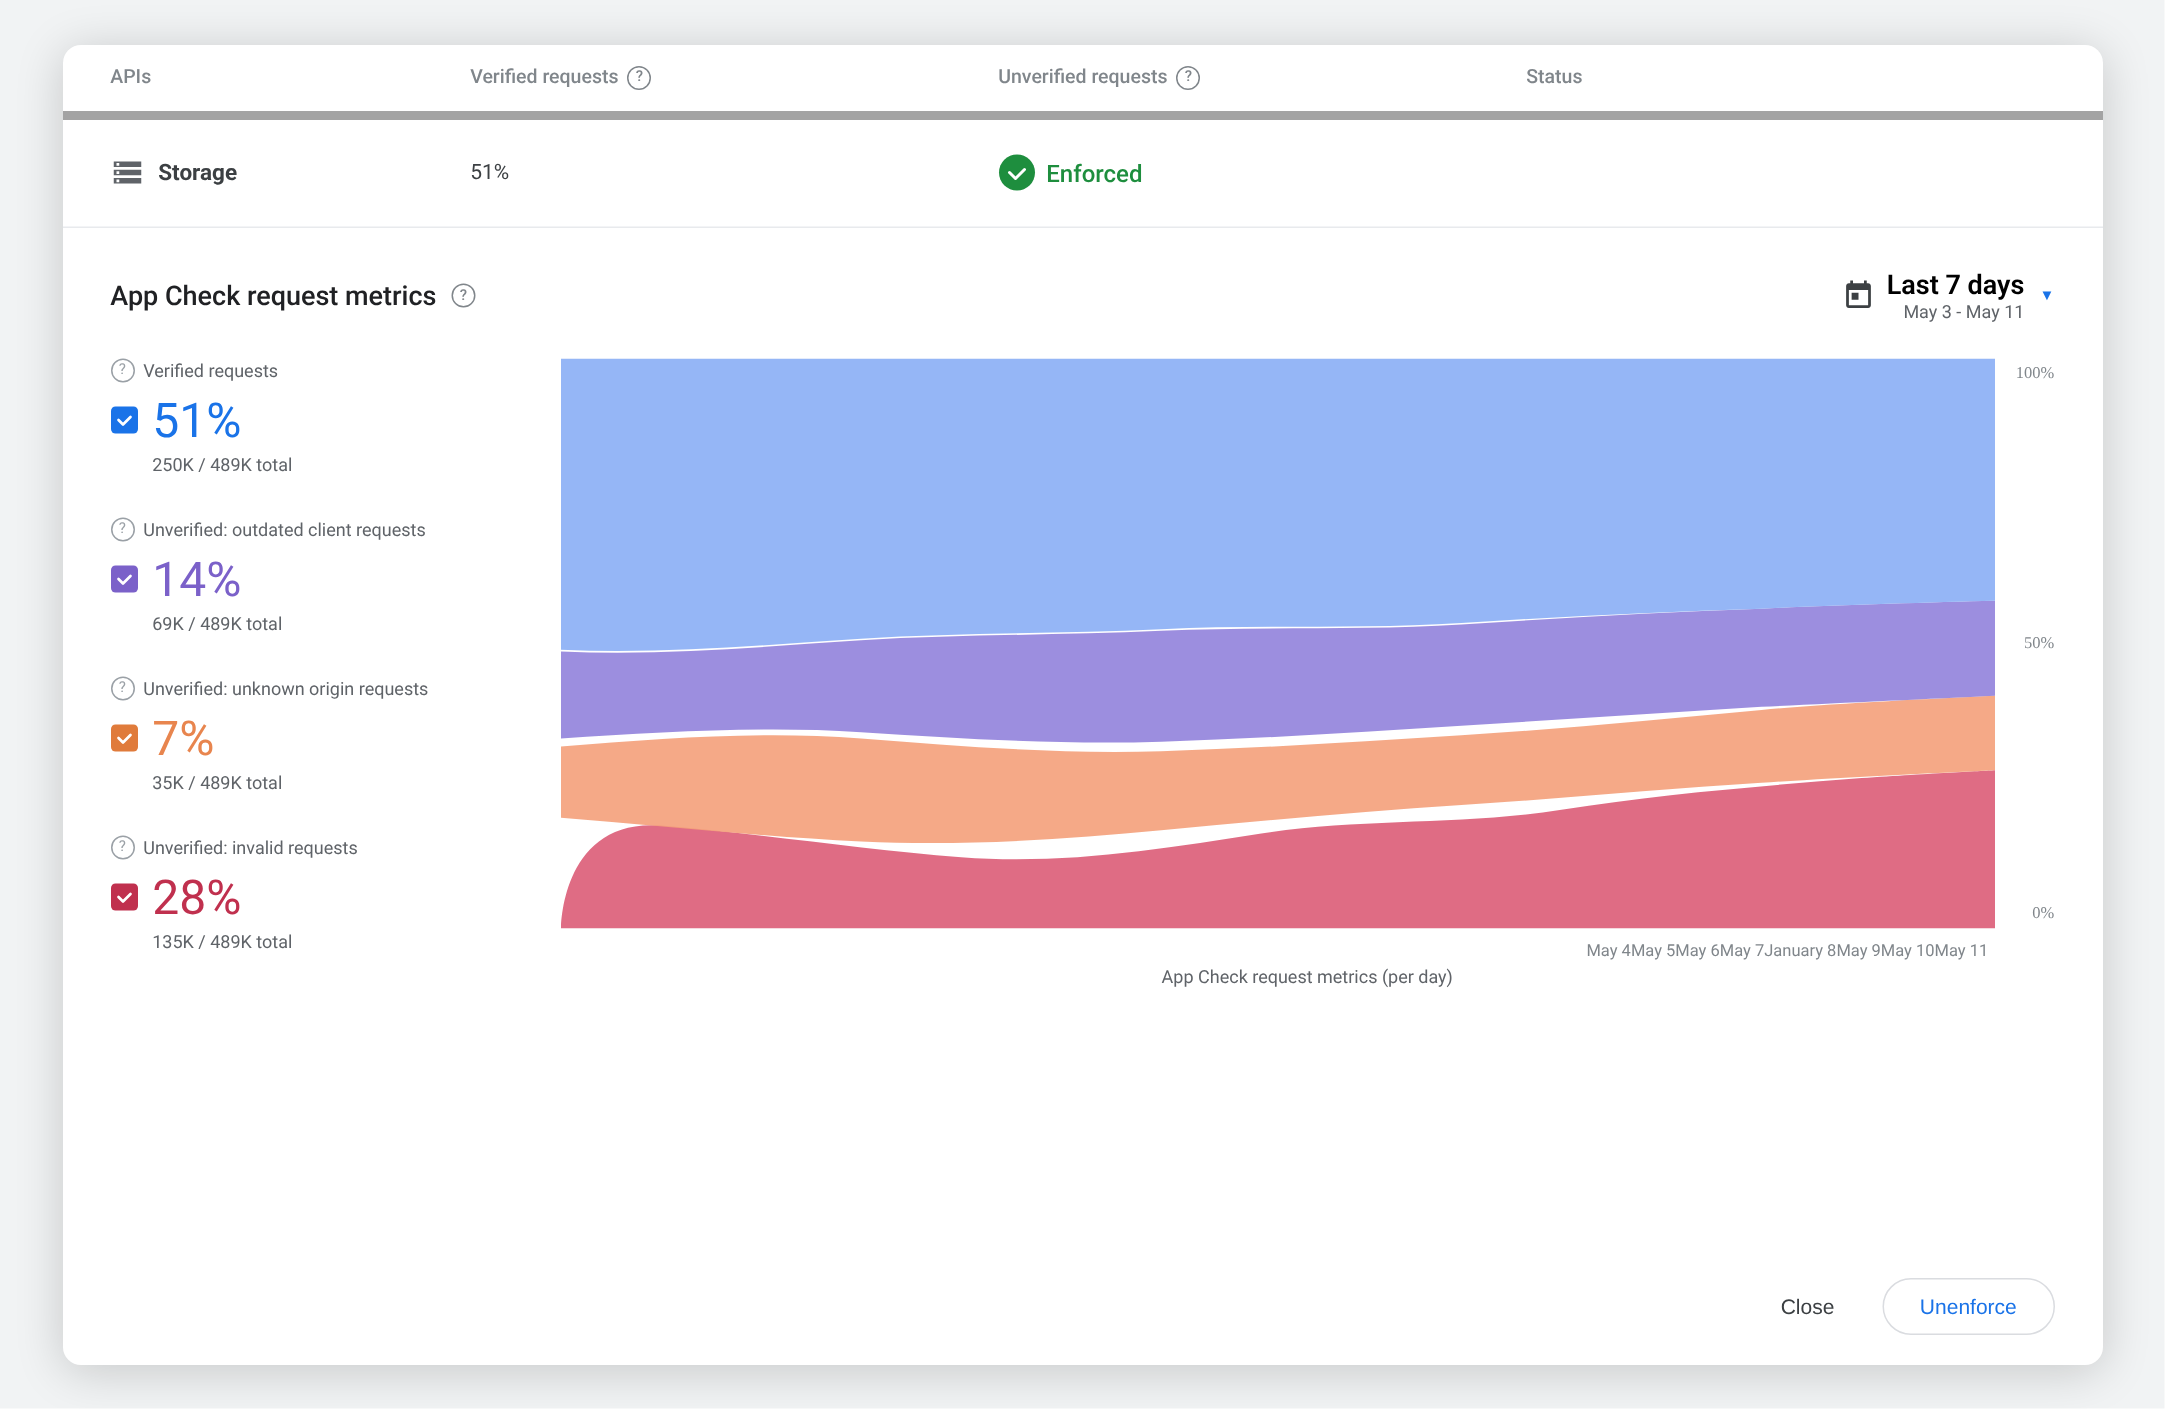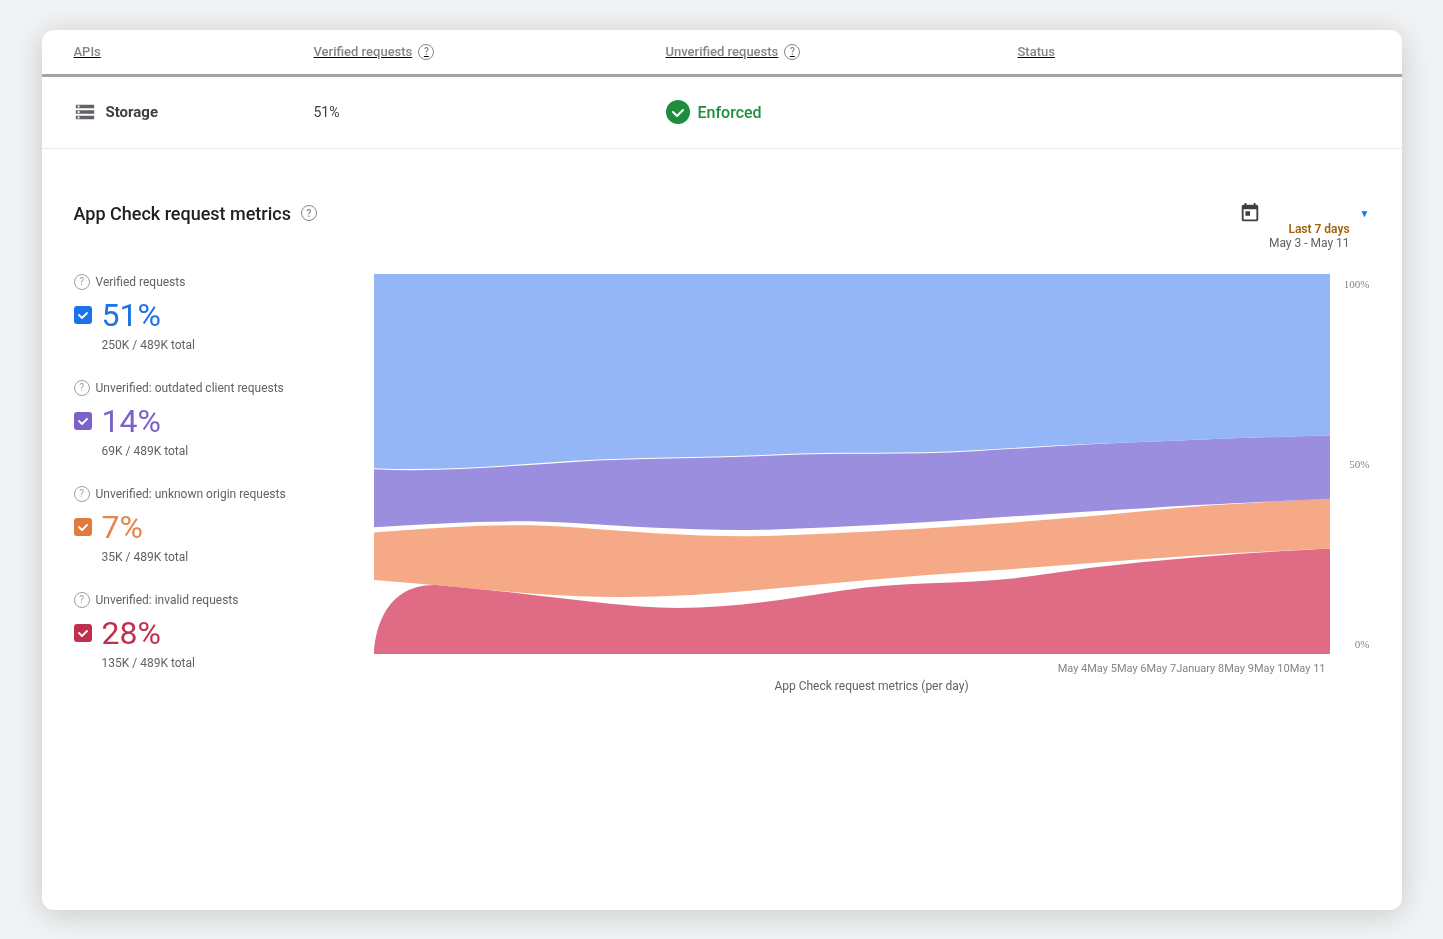"APIs" .table-header { border-bottom: 3px solid #a3a3a3 -> 6px solid #a3a3a3; text-decoration: underline -> none }
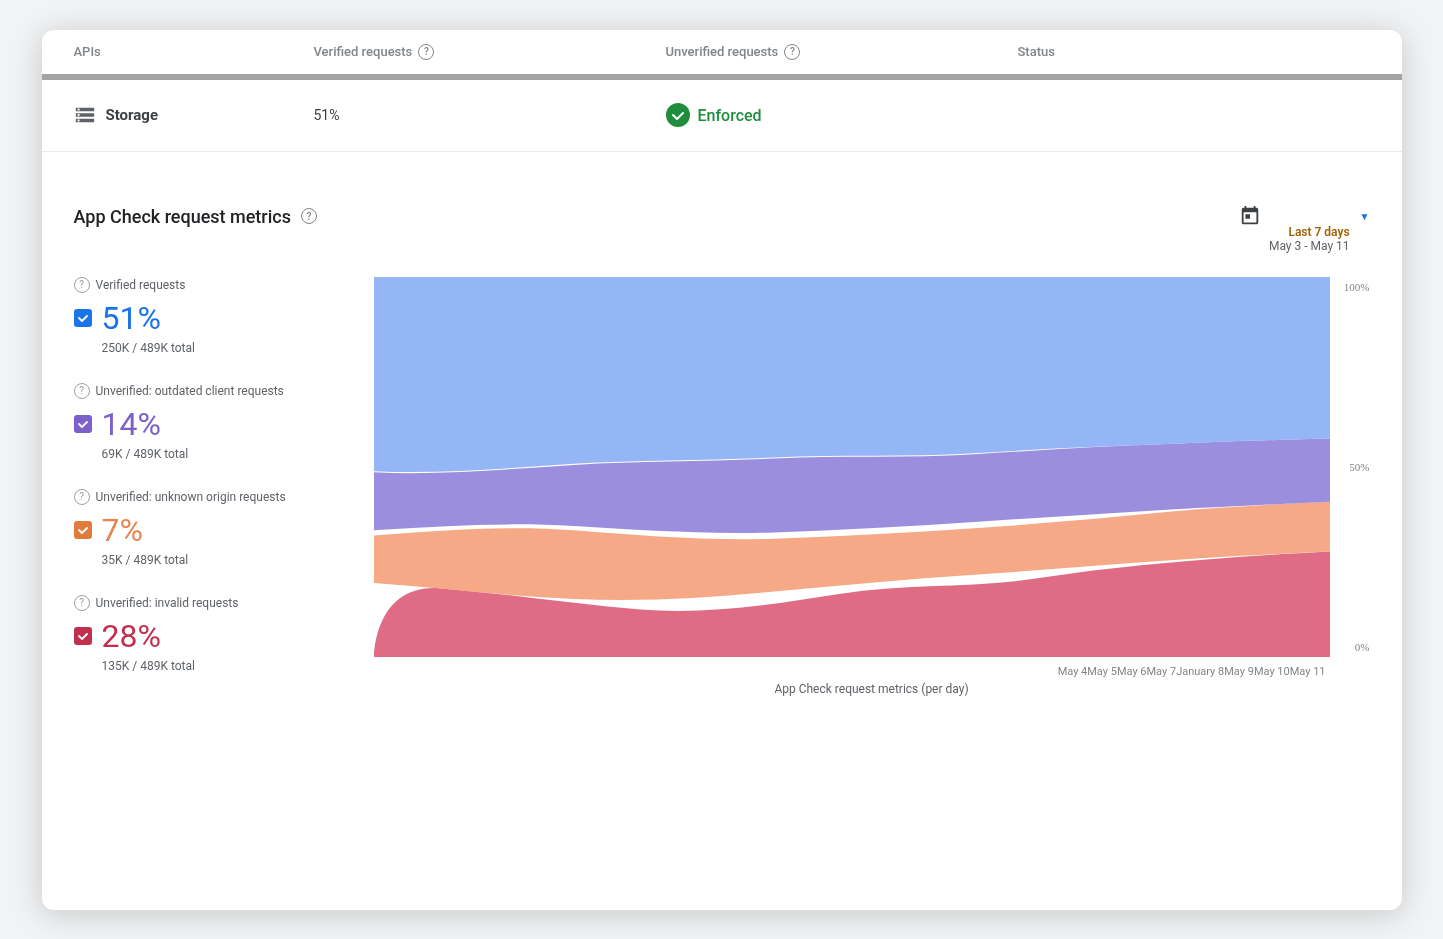"Last 7 days" .date-range-label { color: #a16207 -> #000000; font-size: 12px -> 18px; margin-top: 45px -> none }
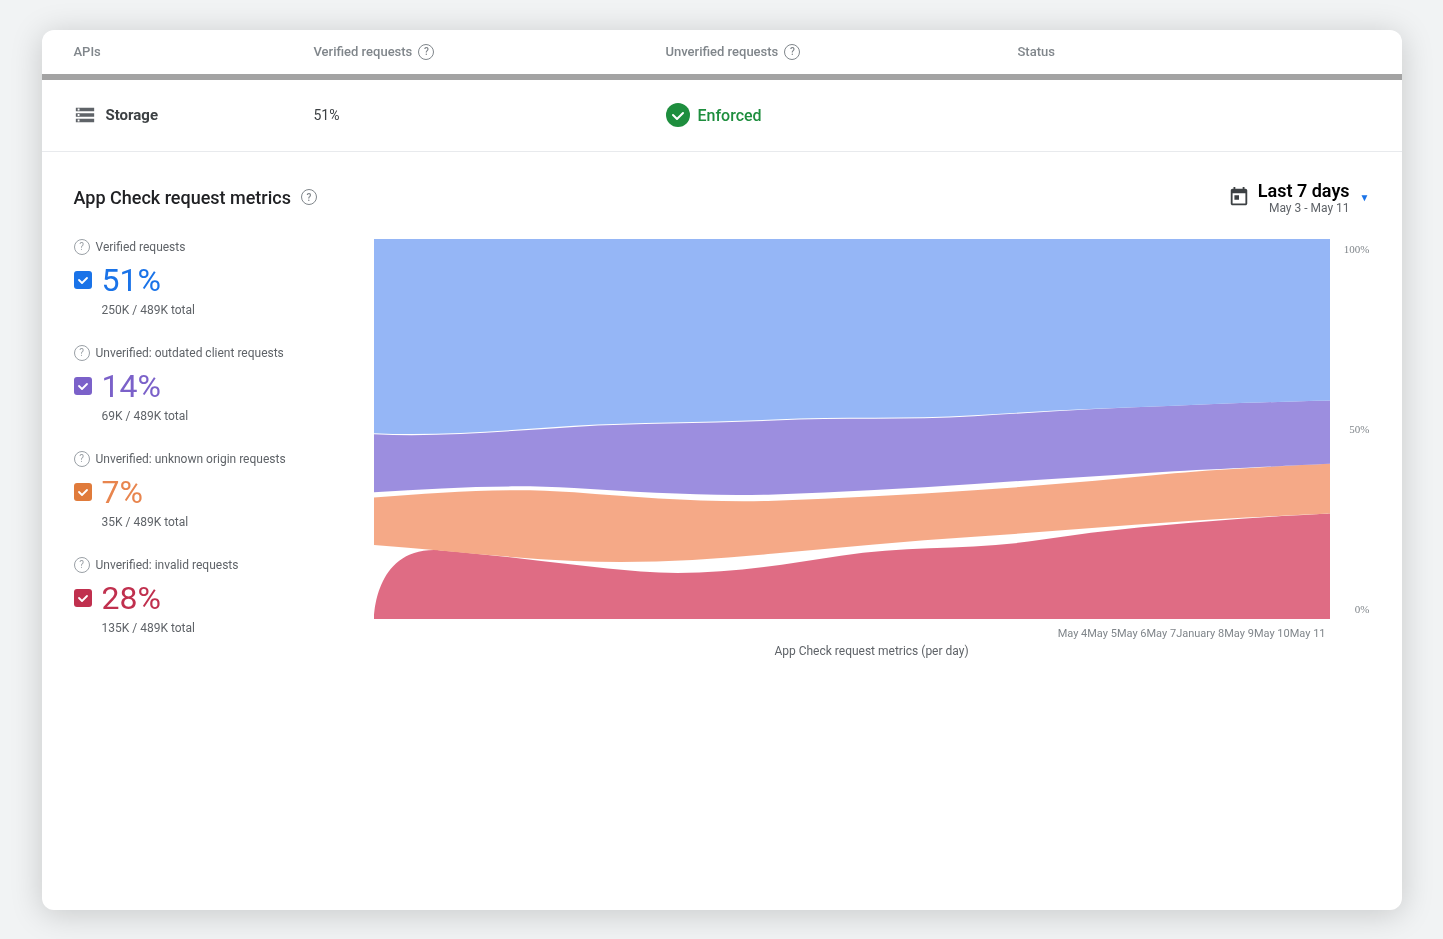"Close" div.modal-footer { html: none -> <div> <button>Close</button> <button>Unenforce</button> </div> }
